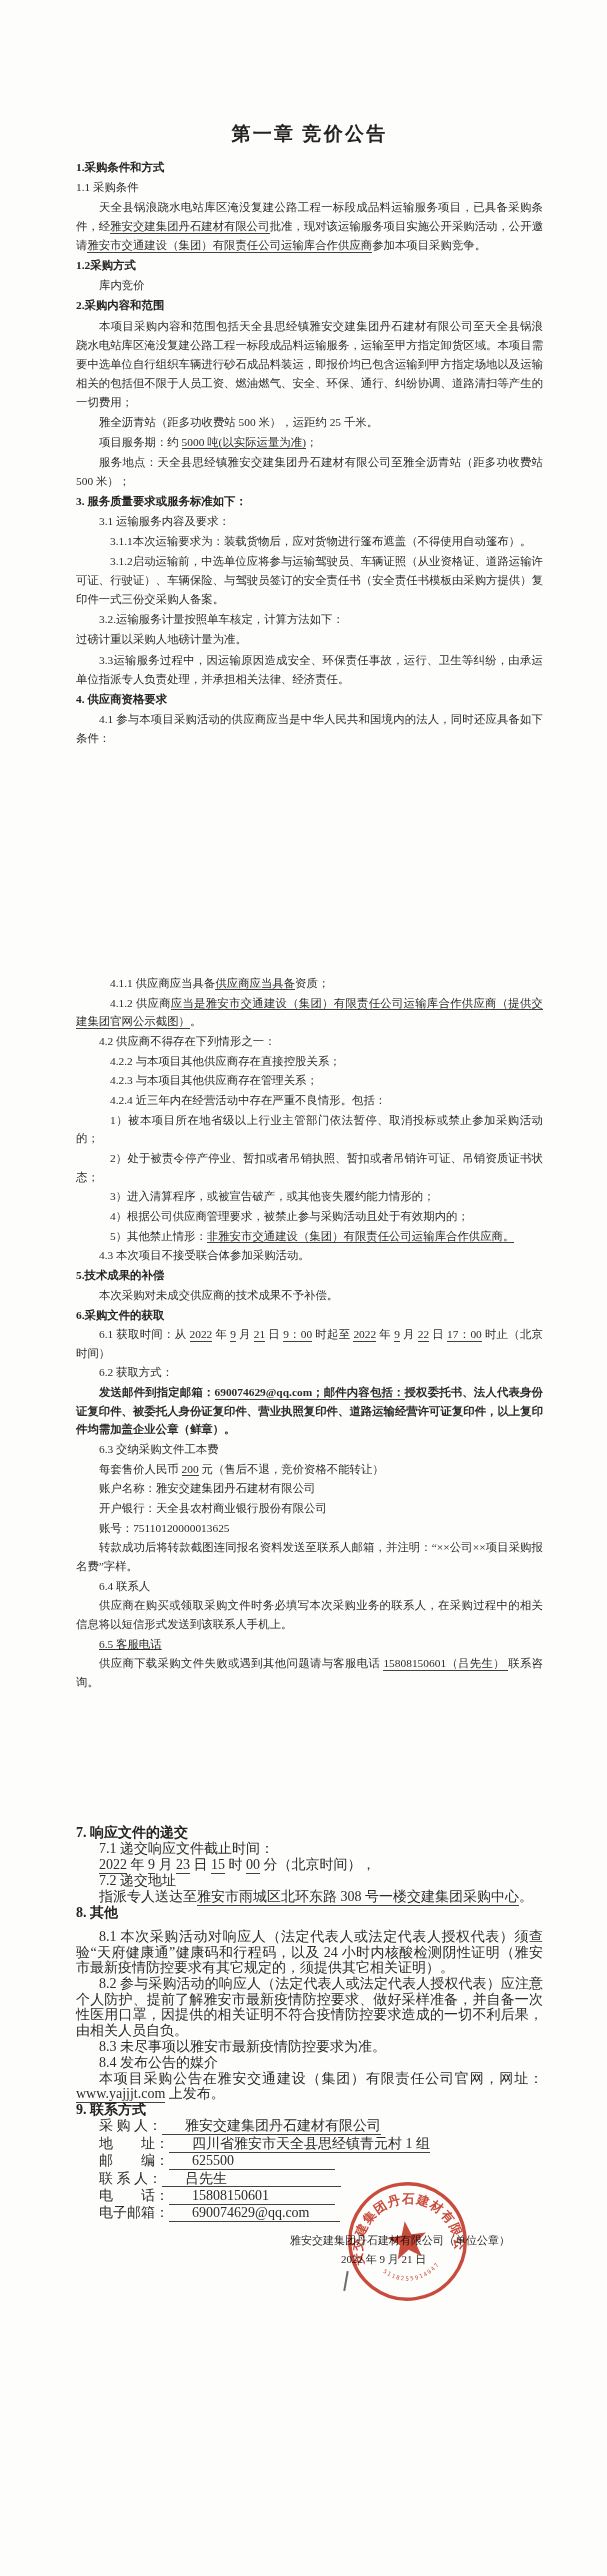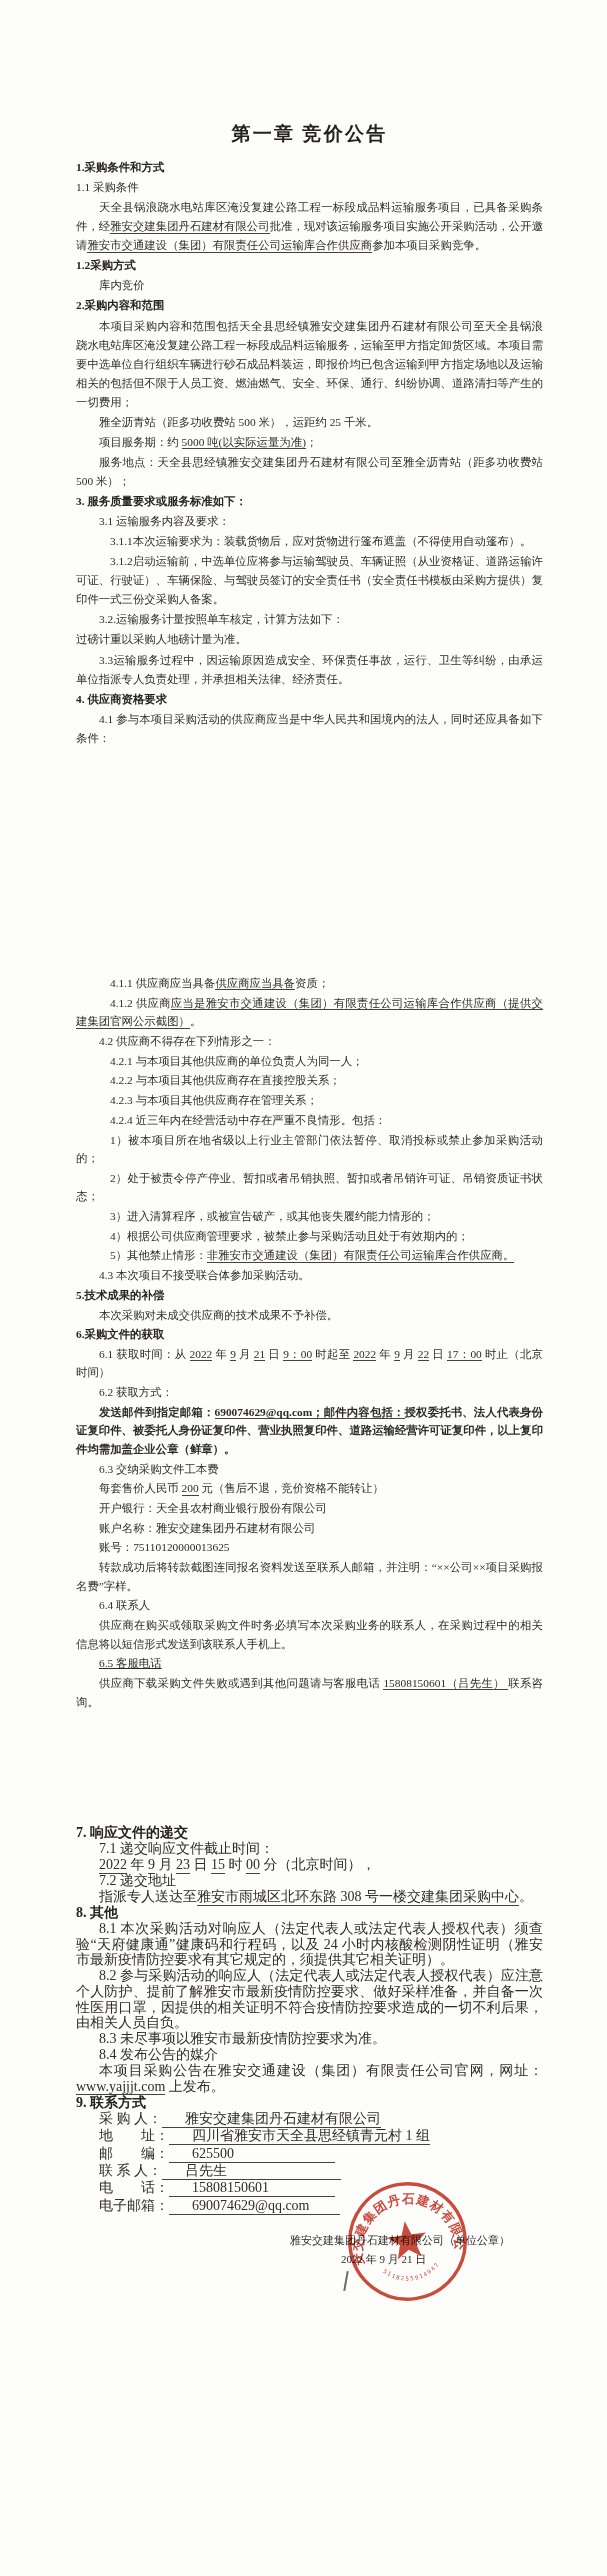"4.2.1 与本项目其他供应商的单位负责人为同一人；" div.blk { html: <div><span>4.2.1 与本项目其他供应商的单位负责人为同一人；</span></div> -> none }
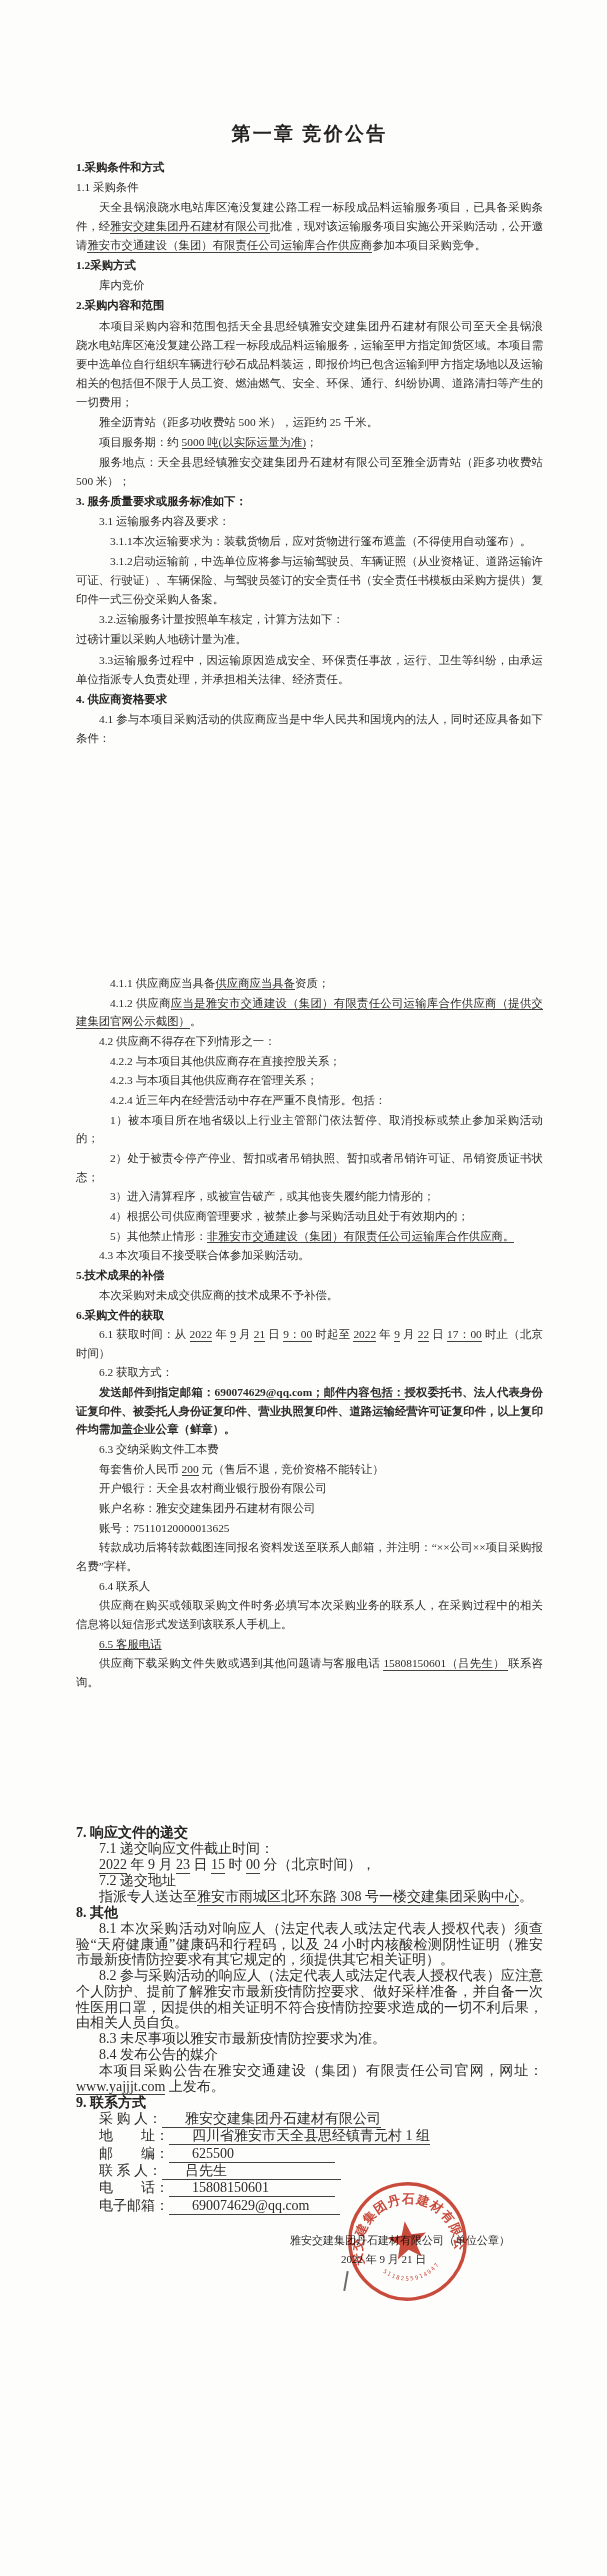"开户银行：天全县农村商业银行股份有限公司" div.blk { order: before "账户名称：雅安交建集团丹石建材有限公司" -> after "账户名称：雅安交建集团丹石建材有限公司" }
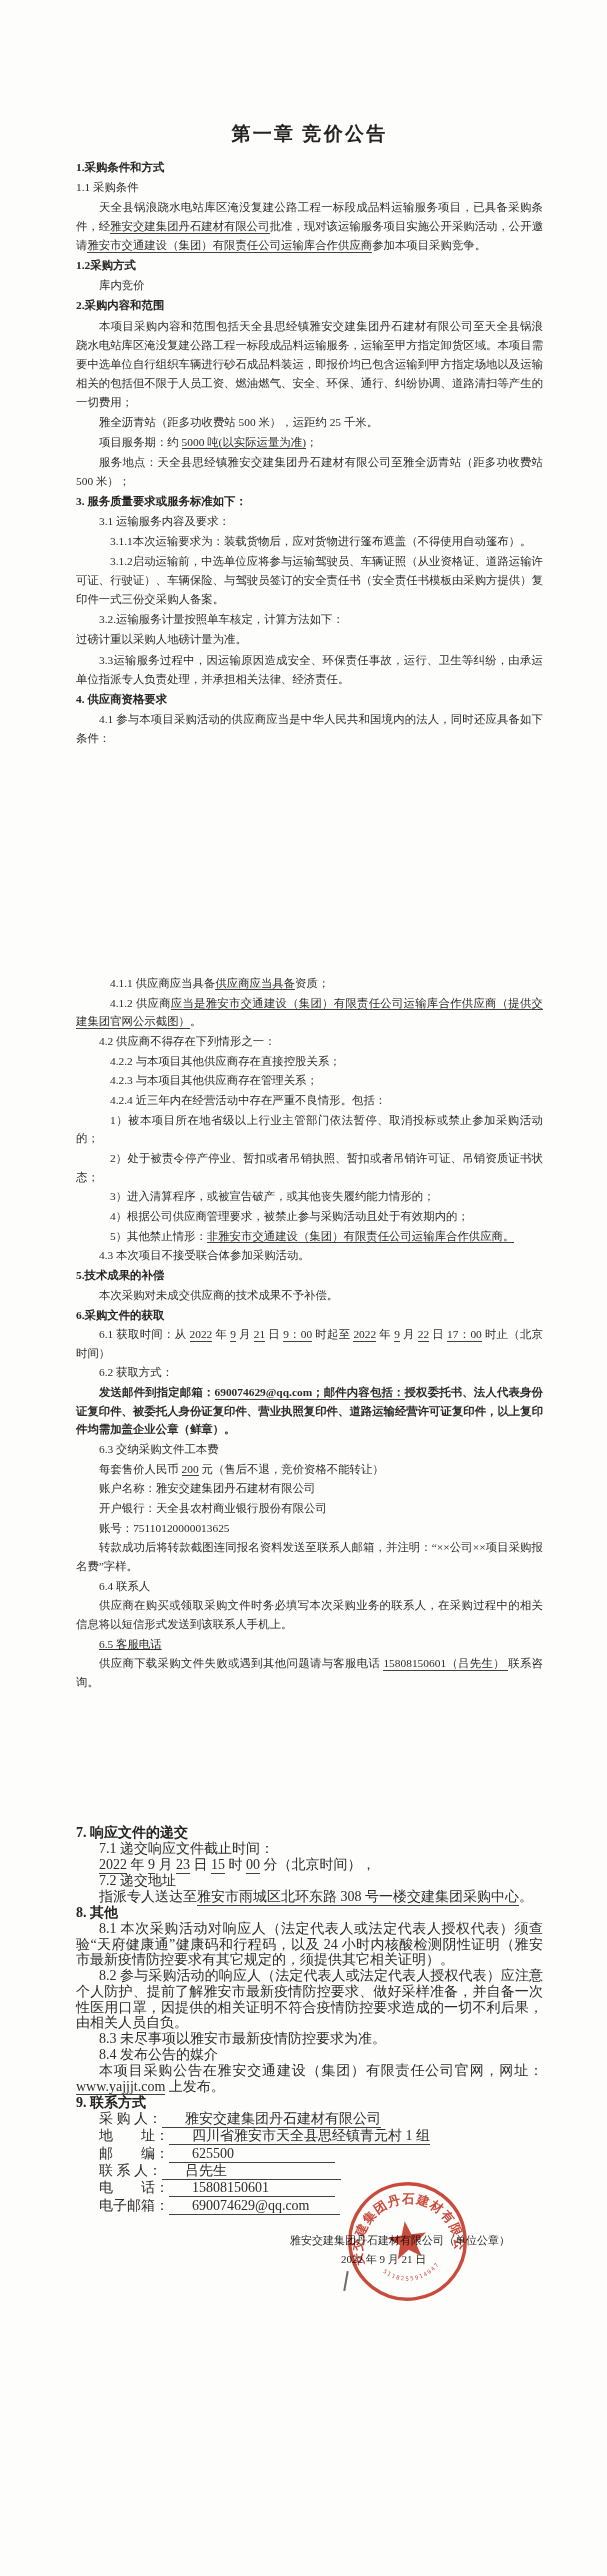"8.1" div.blk { margin-top: none -> 8px }
